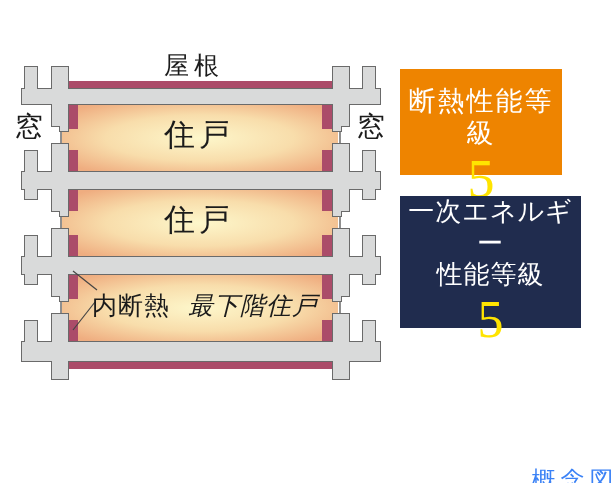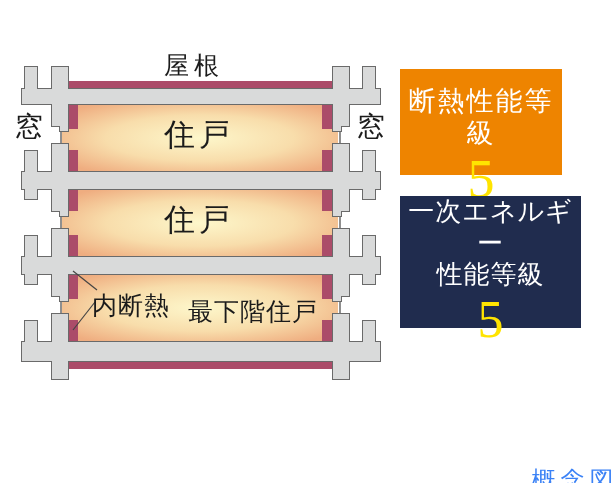"最下階住戸" div.lbl { font-style: none -> italic; top: 287px -> 281px }
